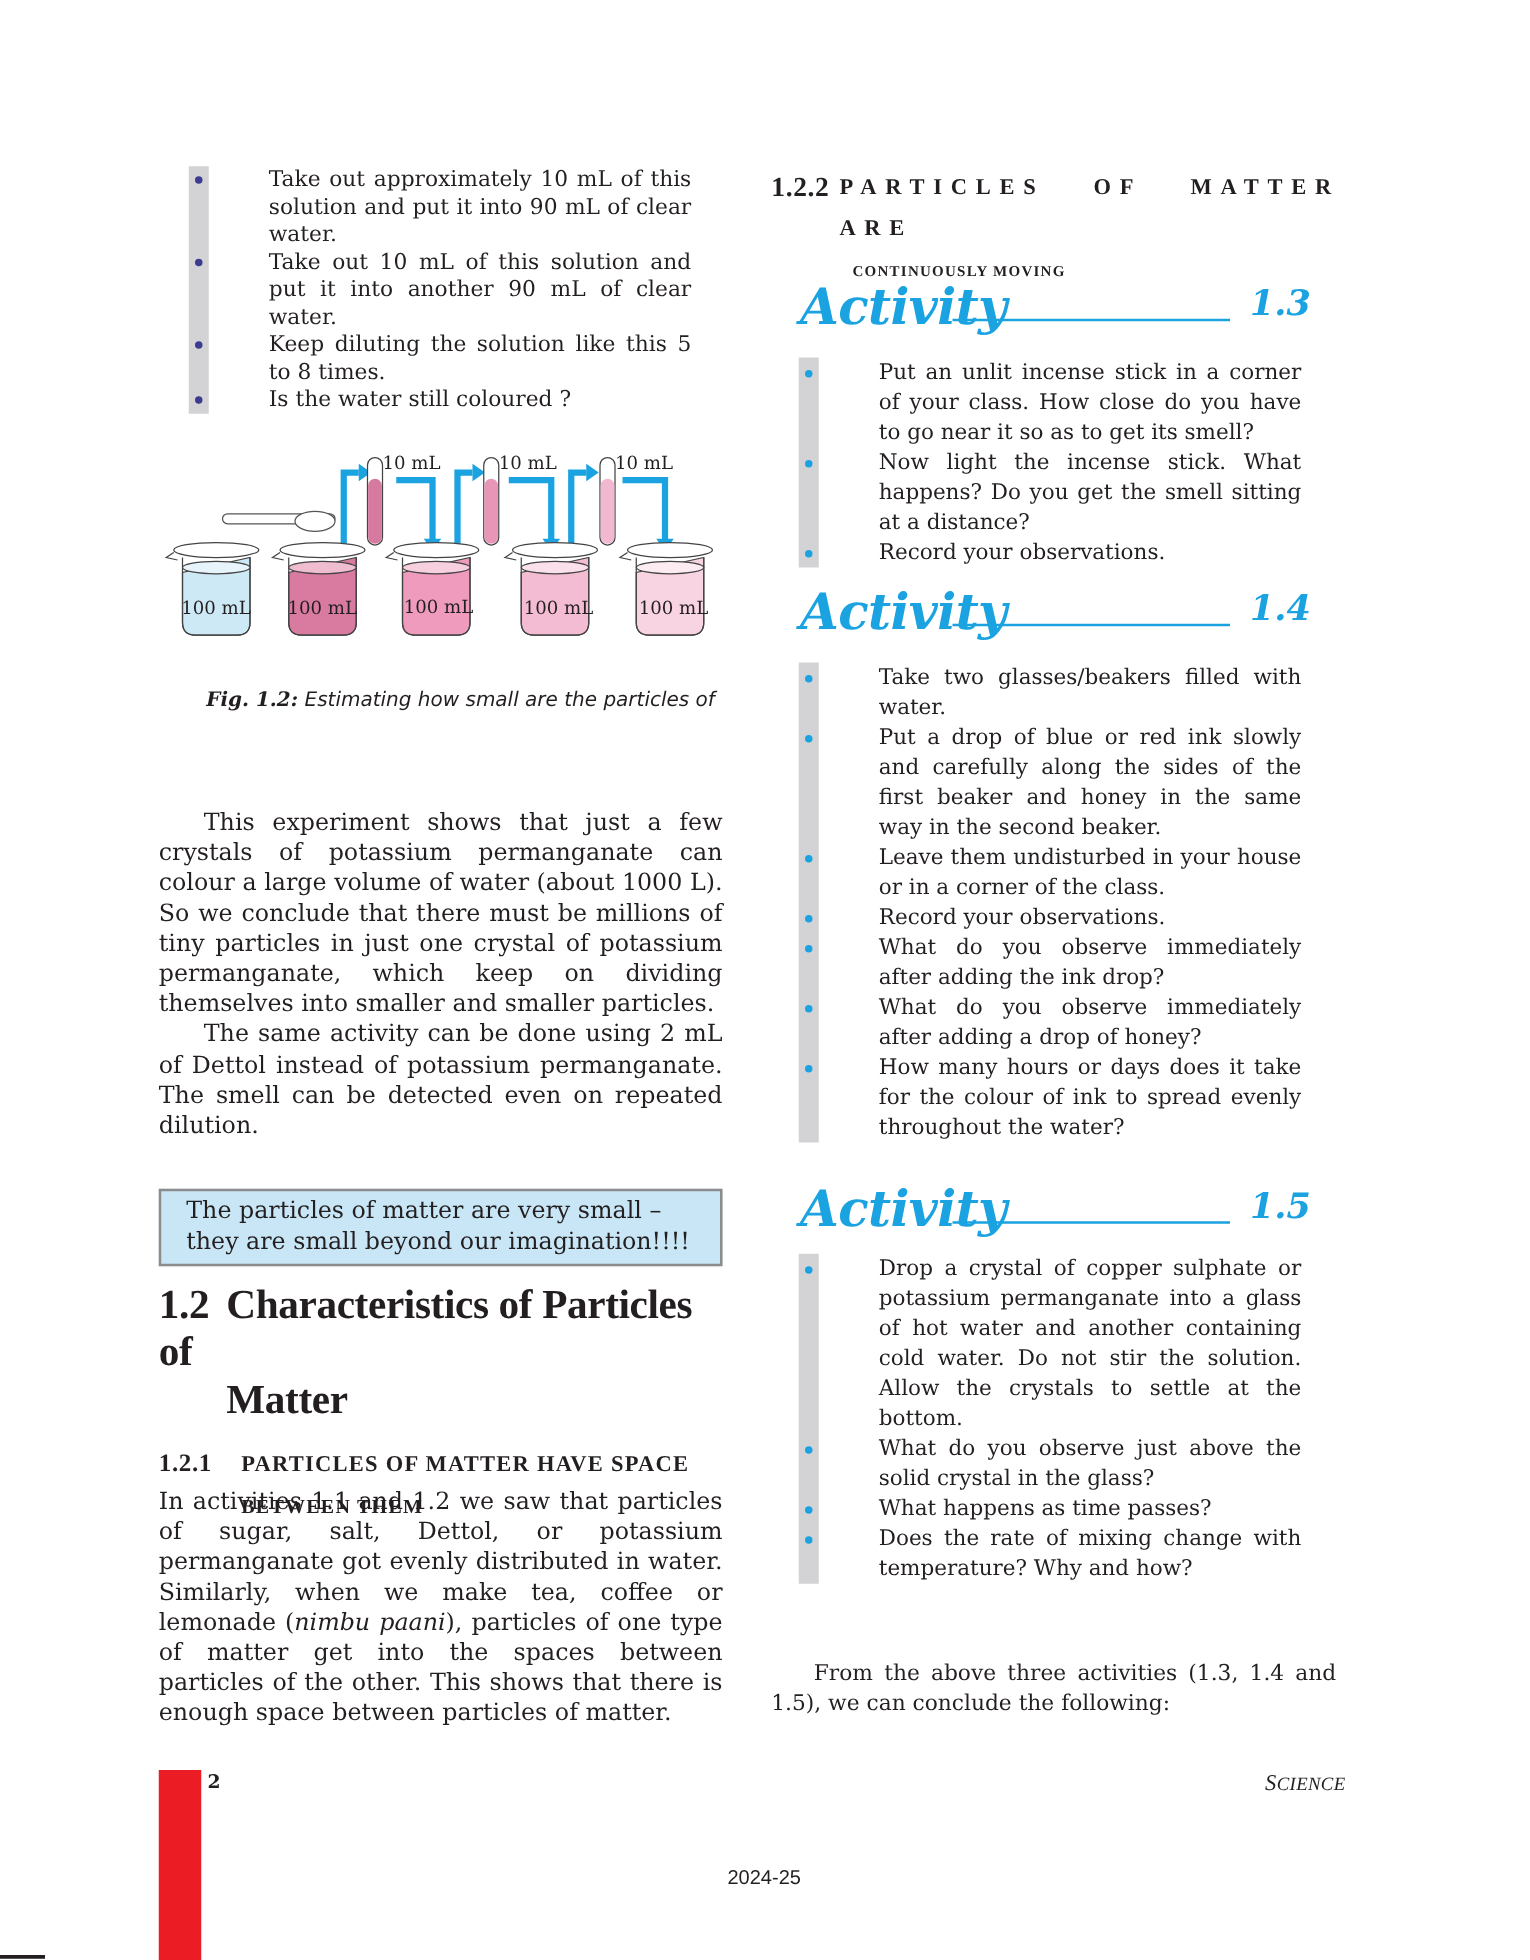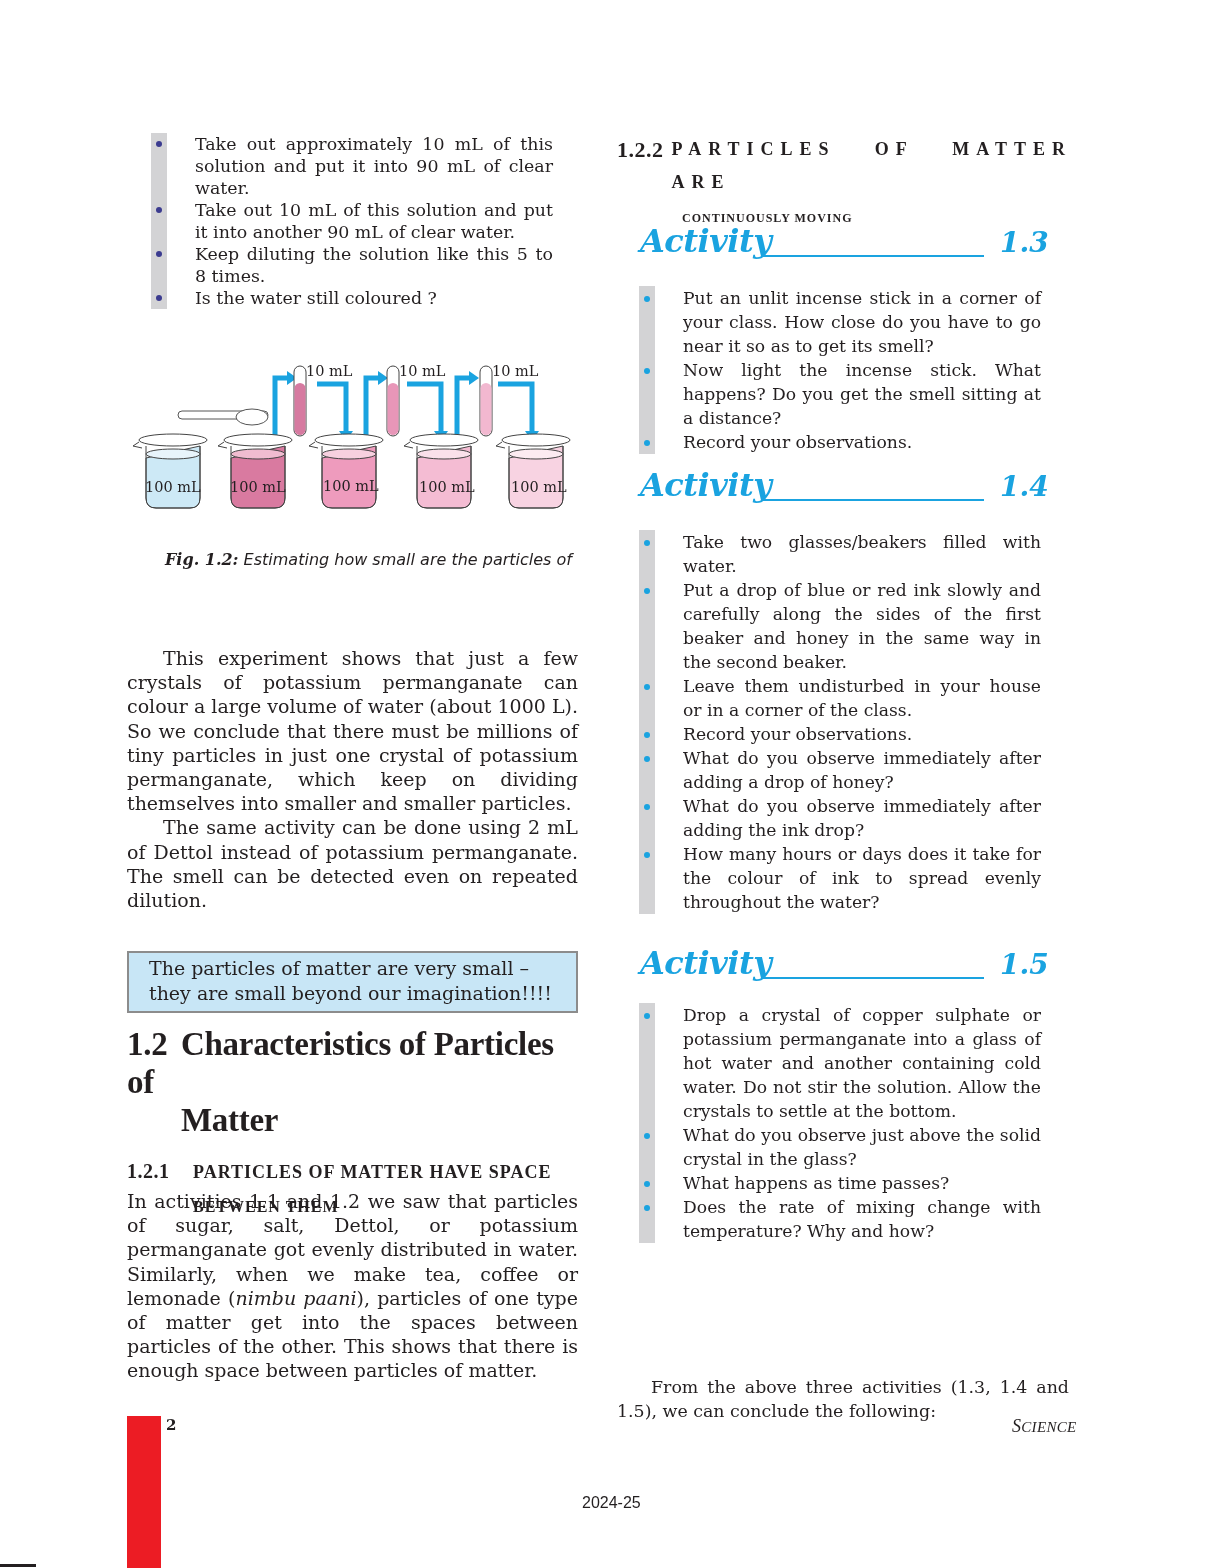"Take out approximately 10 mL" .blist li { padding-left: 44px -> 64px }
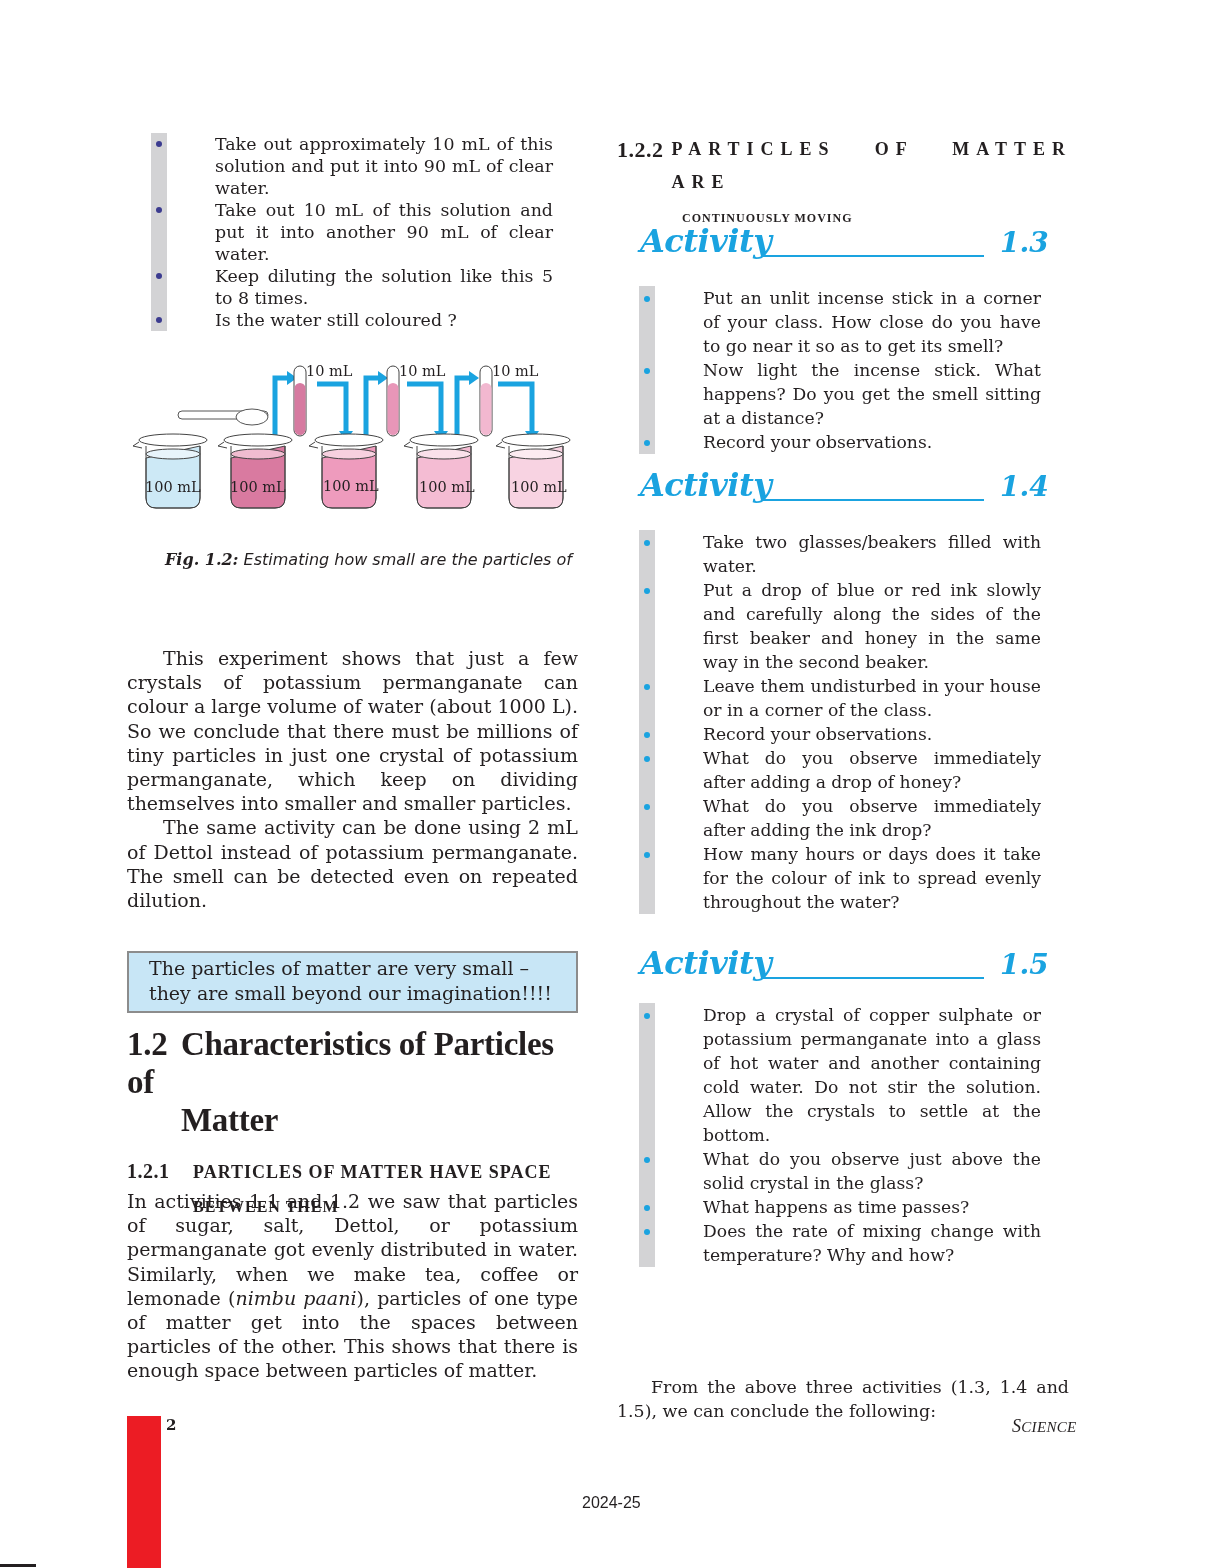"Activity" .activity .word { font-size: 32px -> 40px }
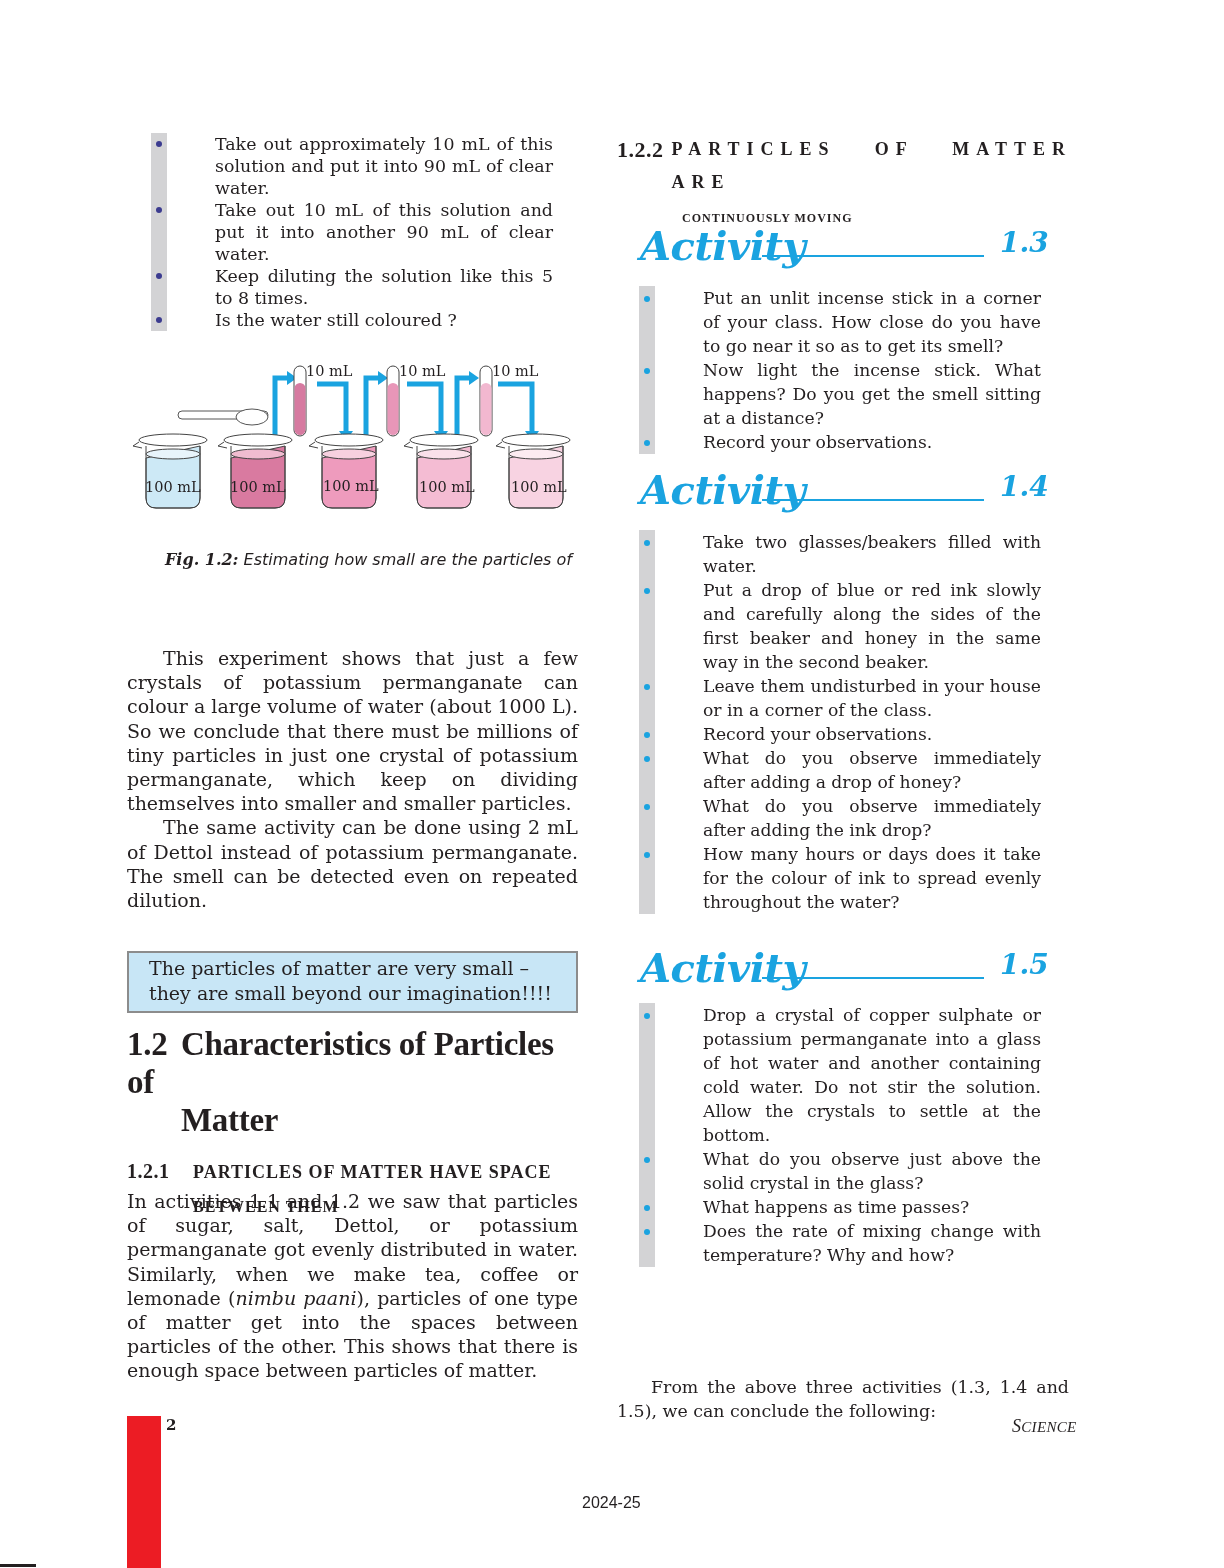"What do you observe immediately" li { order: before "What do you observe immediately after adding the" -> after "What do you observe immediately after adding the" }
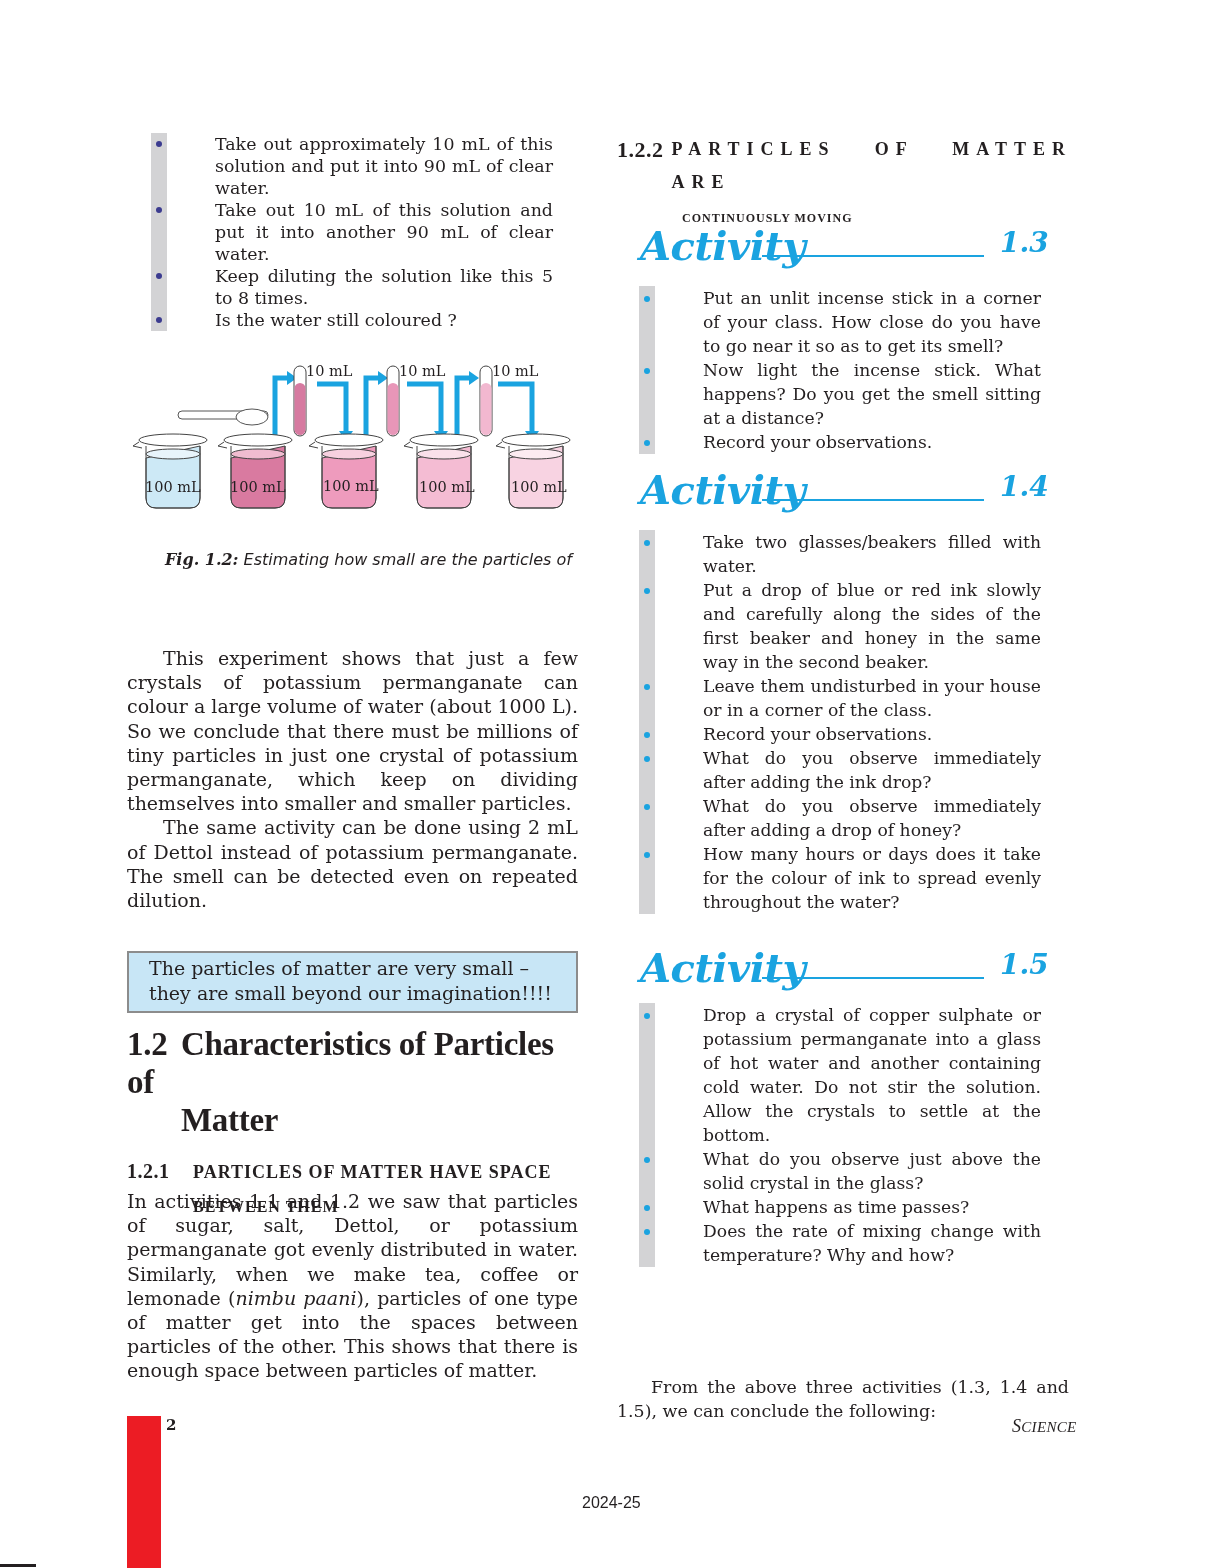"From the above three activities" p { margin-top: 48px -> none }
